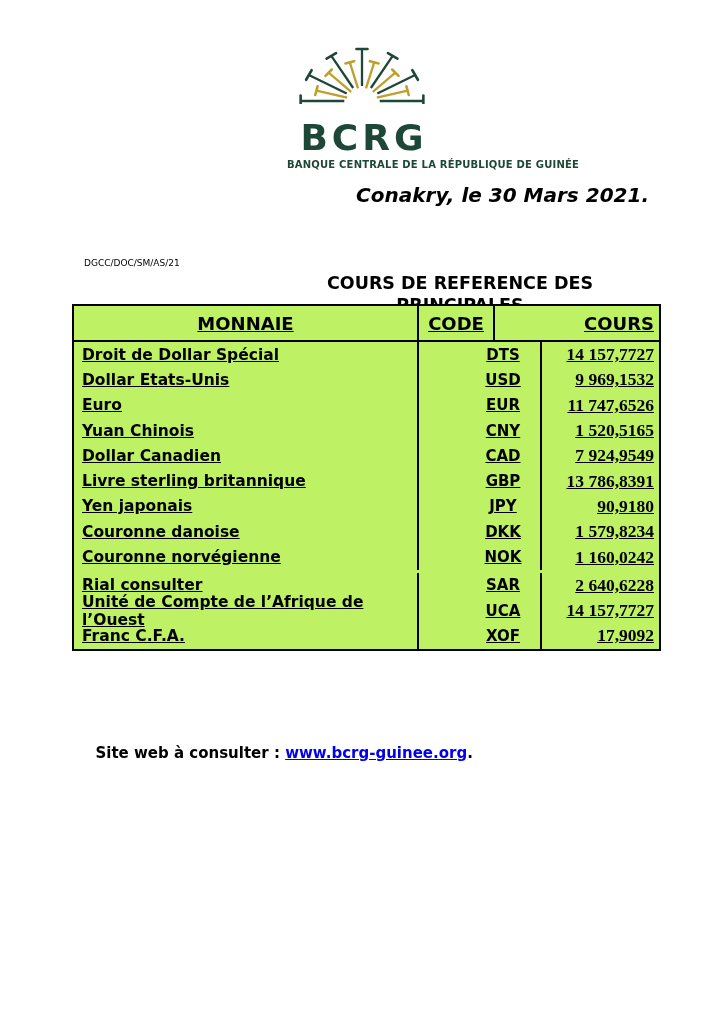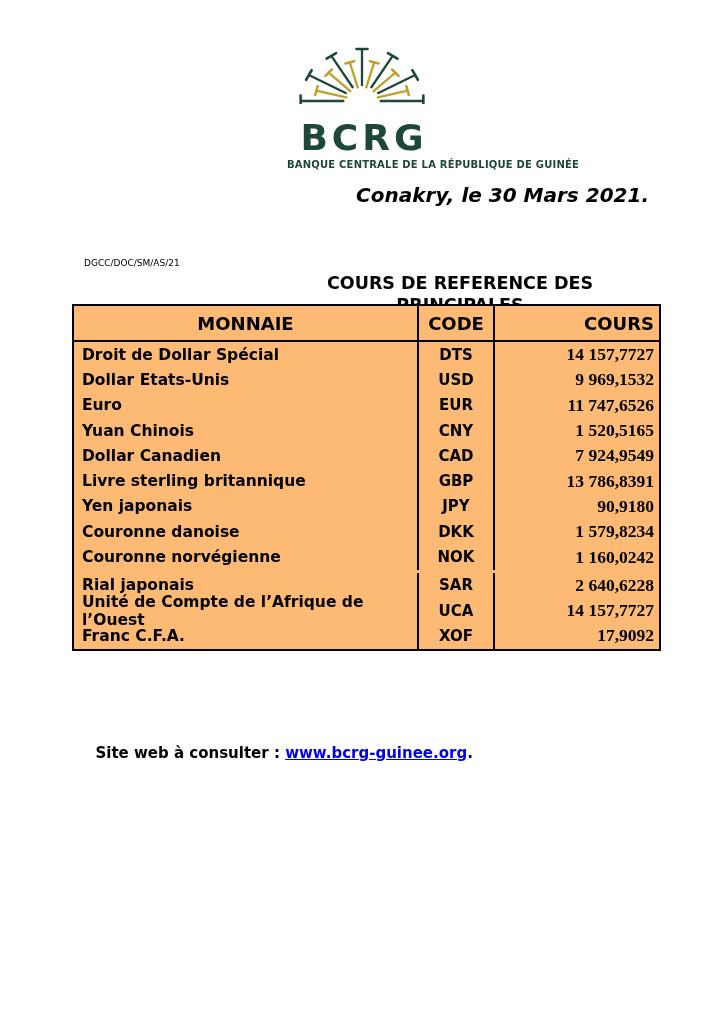"MONNAIE" .table { background: #fdba74 -> #bef264; text-decoration: none -> underline }
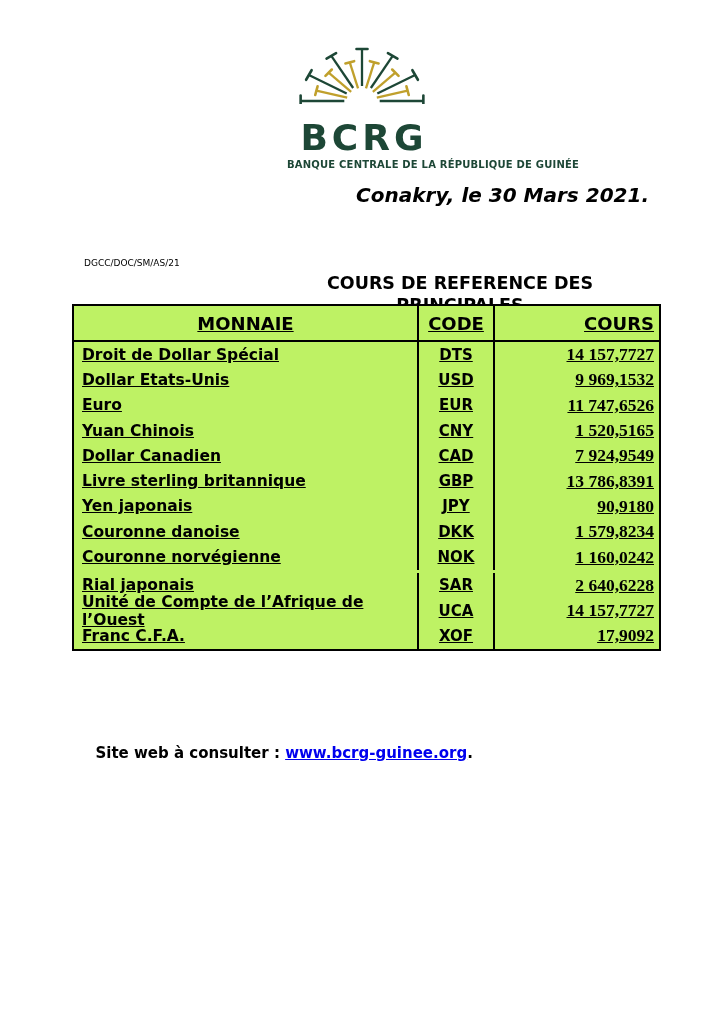"DTS" .td.col-code { padding-left: none -> 47px }
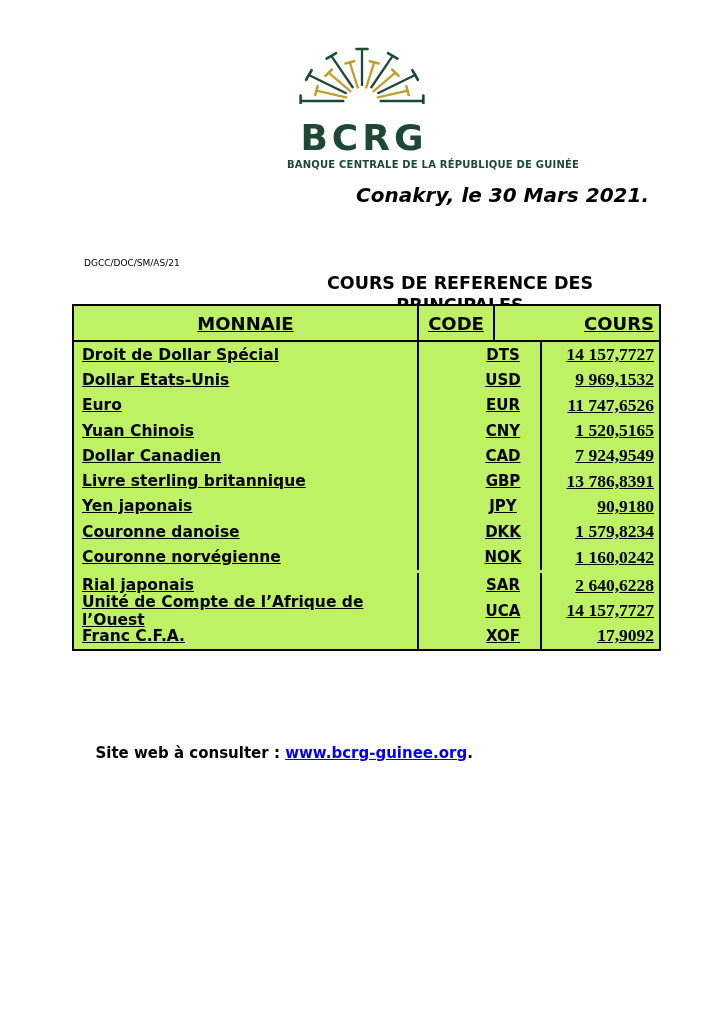"Rial japonais" div.td { text: japonais -> consulter }
